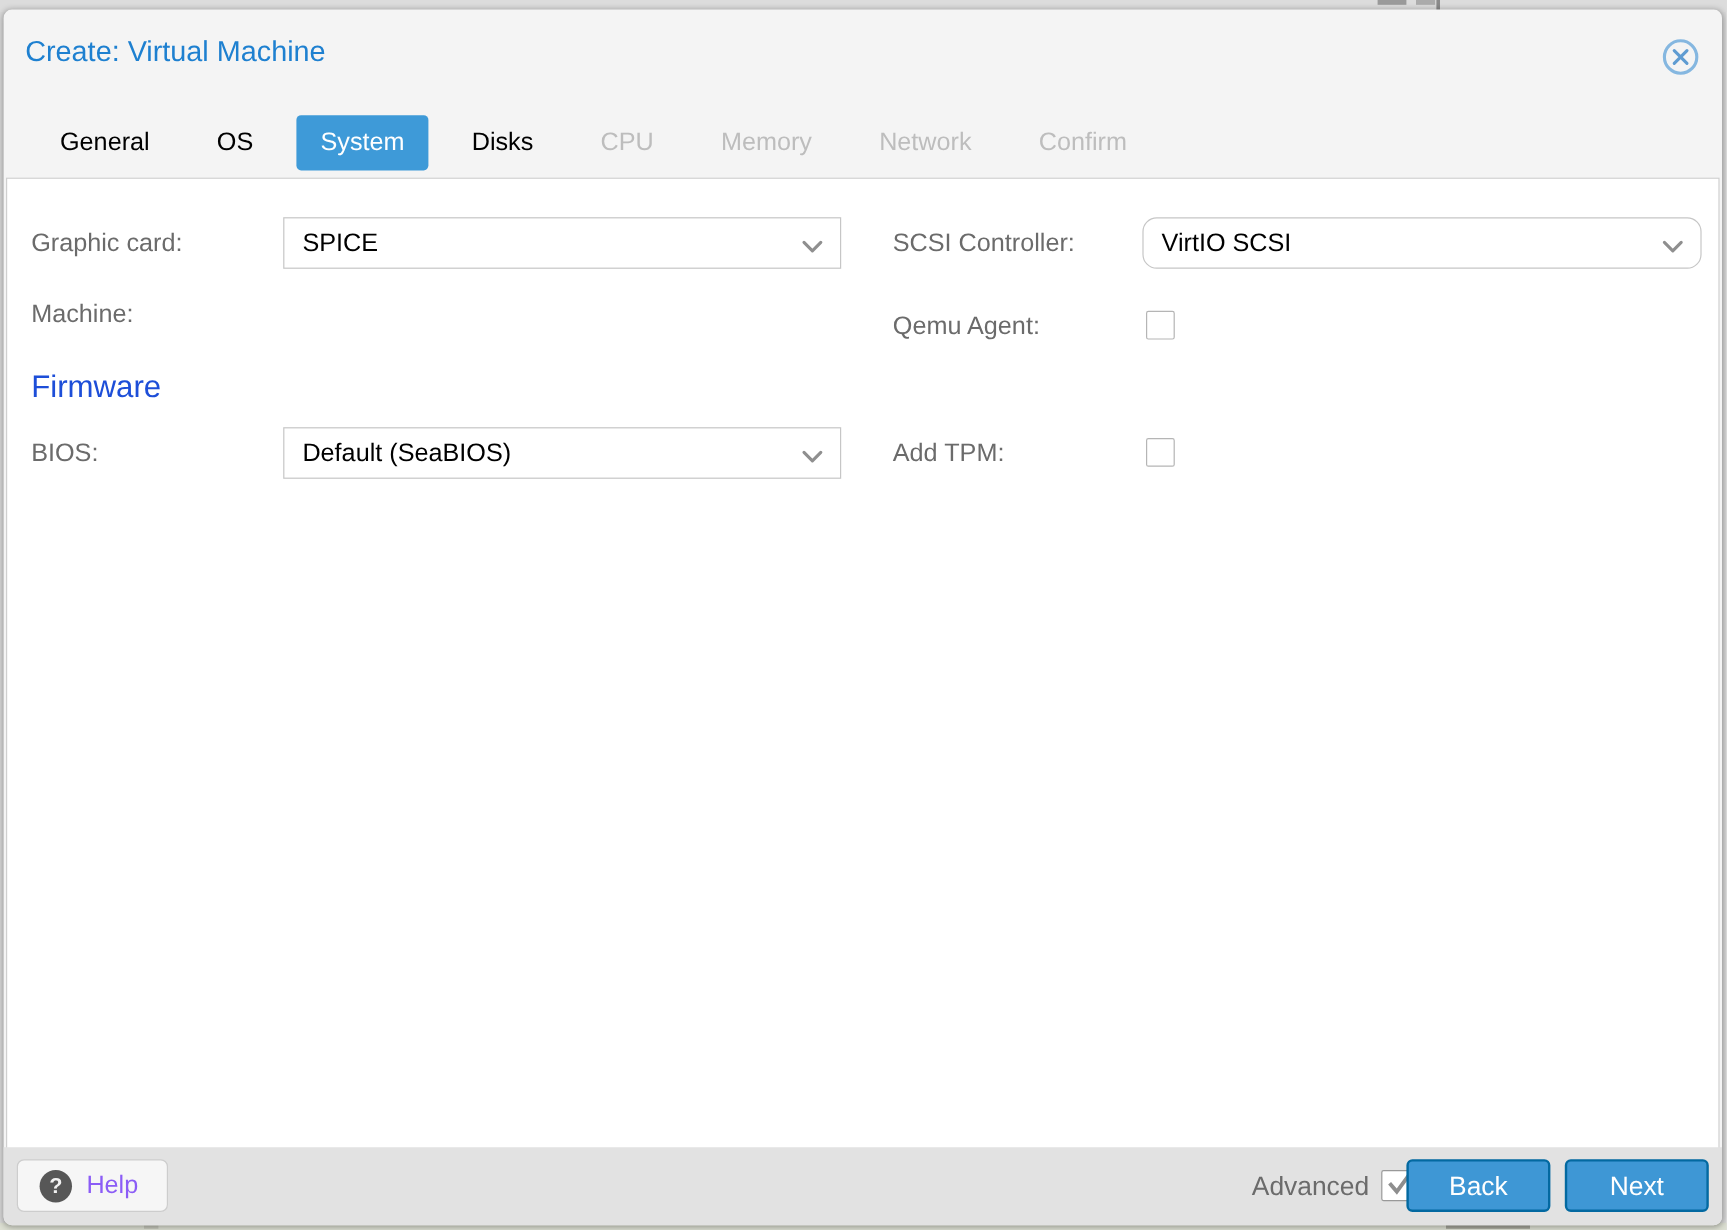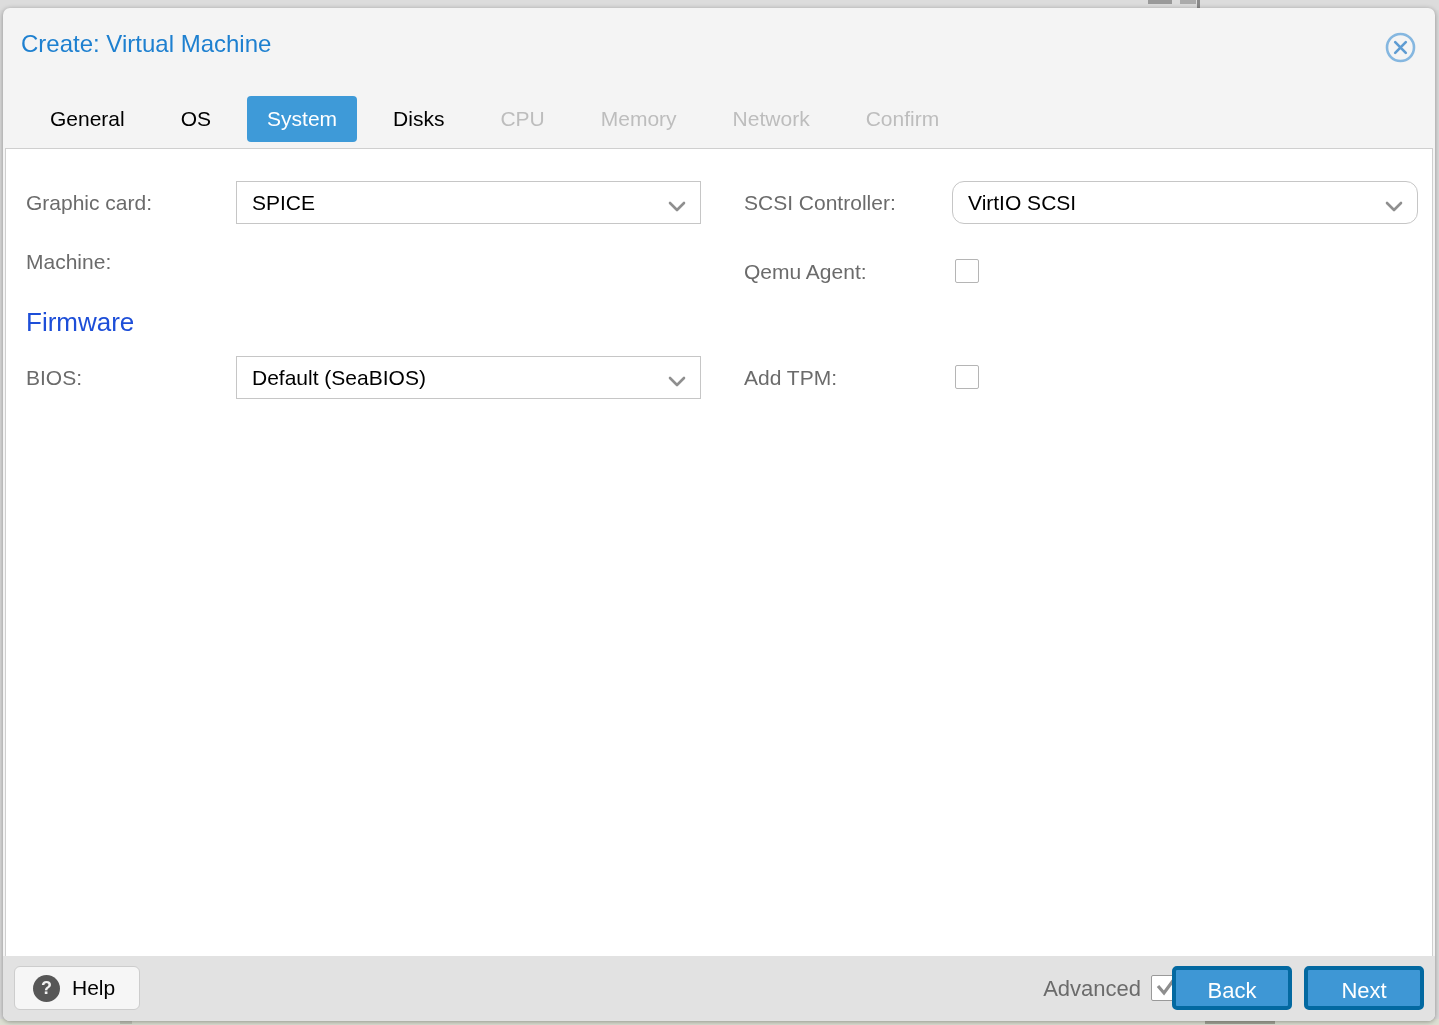"Help" .help-label { color: #000000 -> #8b5cf6 }
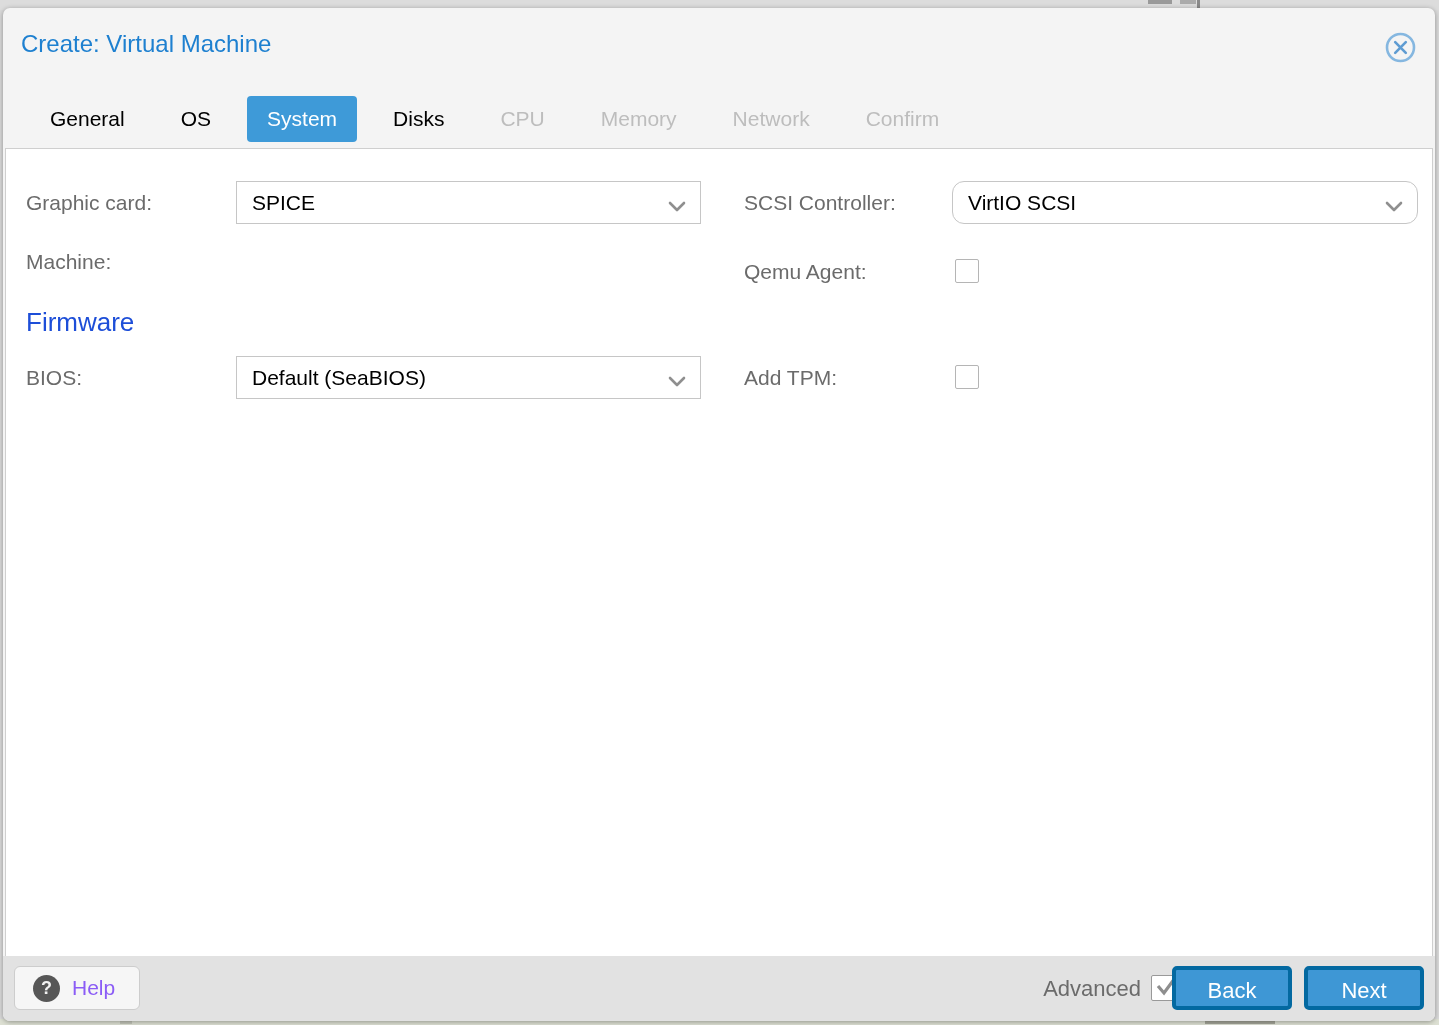"Back" .btn-blue { border: 4px solid #0369a1 -> 2px solid #0369a1 }
